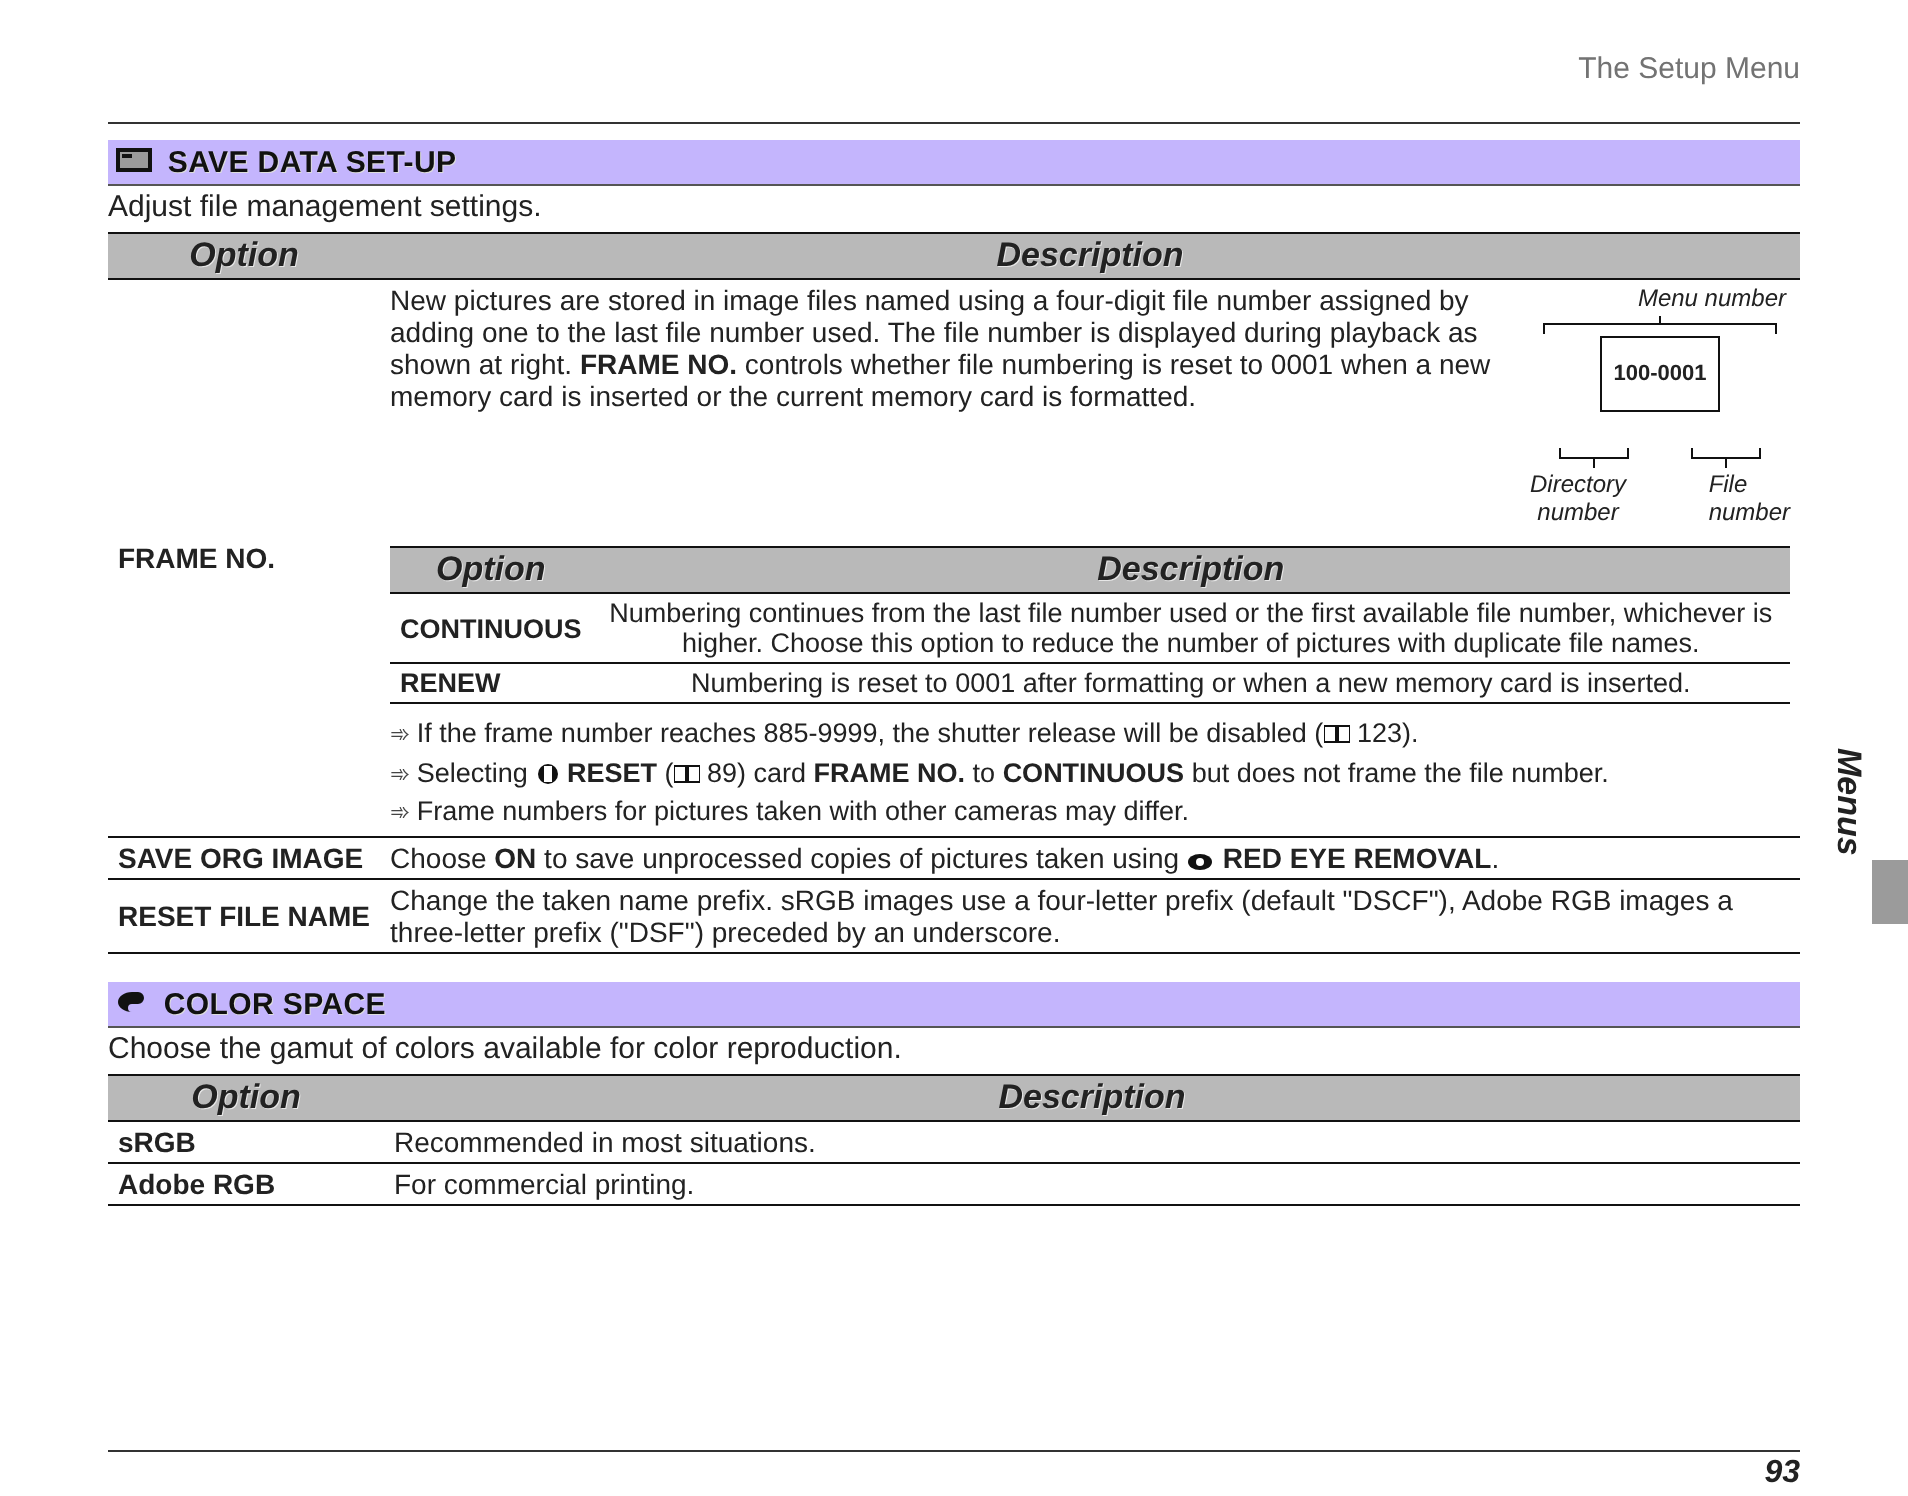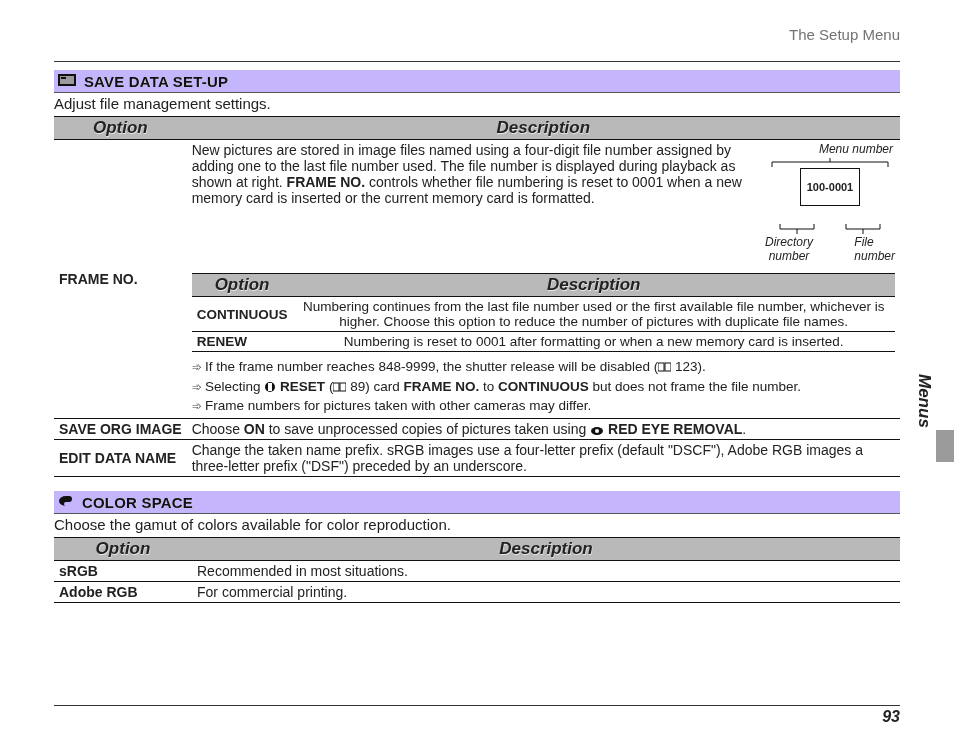"If the frame number reaches" span { text: 848-9999 -> 885-9999 }
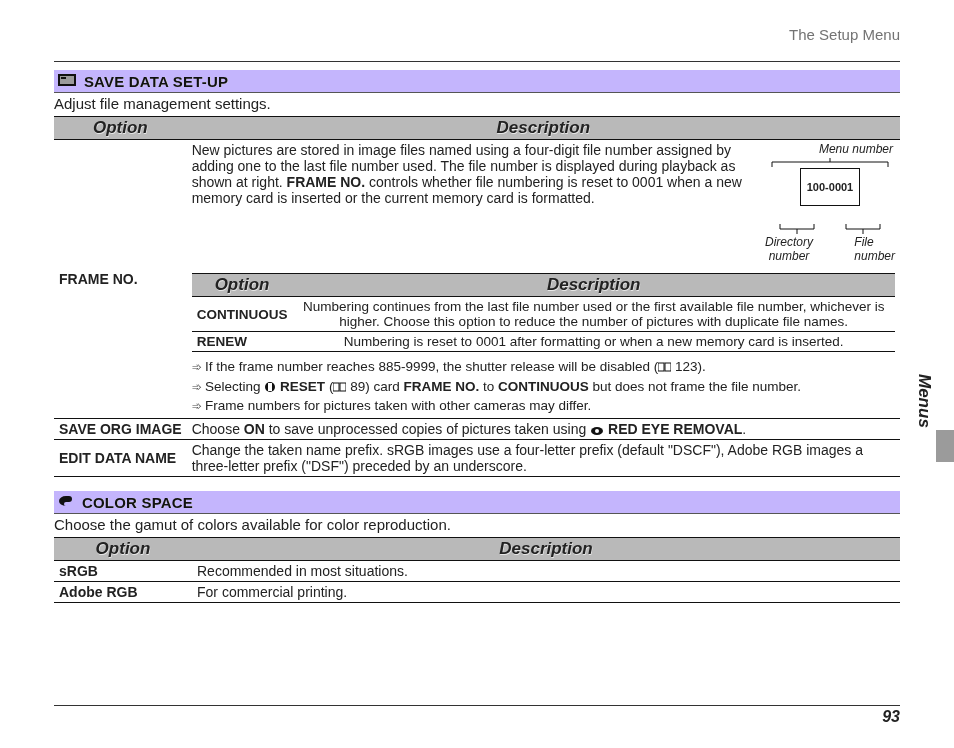"EDIT DATA NAME" th { text: EDIT DATA -> RESET FILE }
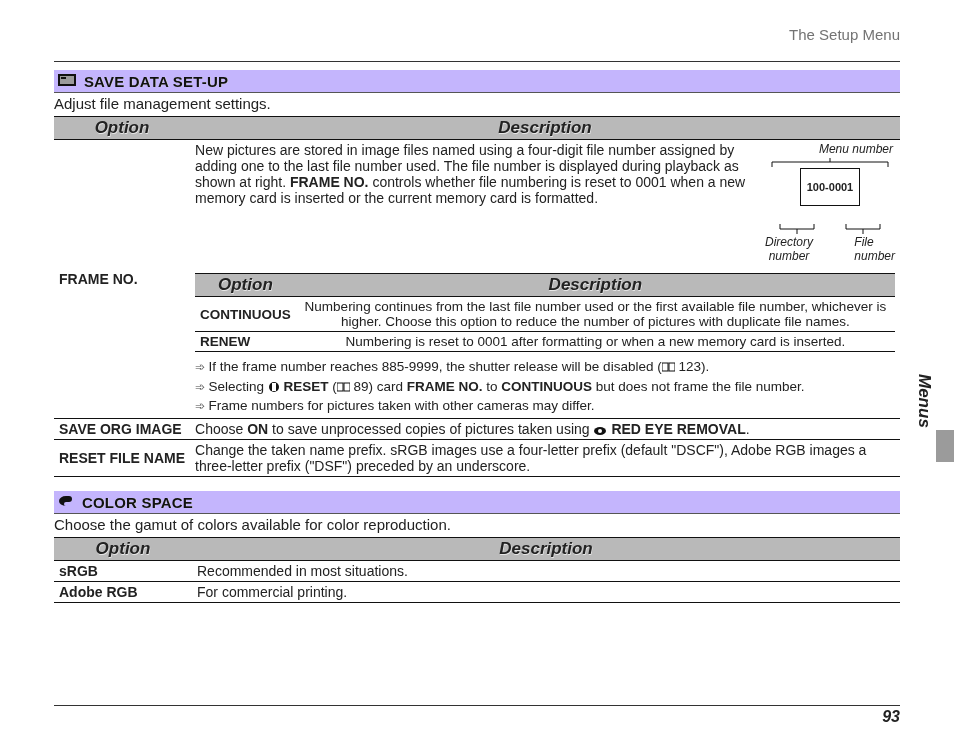"93" .pagenum { bottom: 22px -> 2px }
